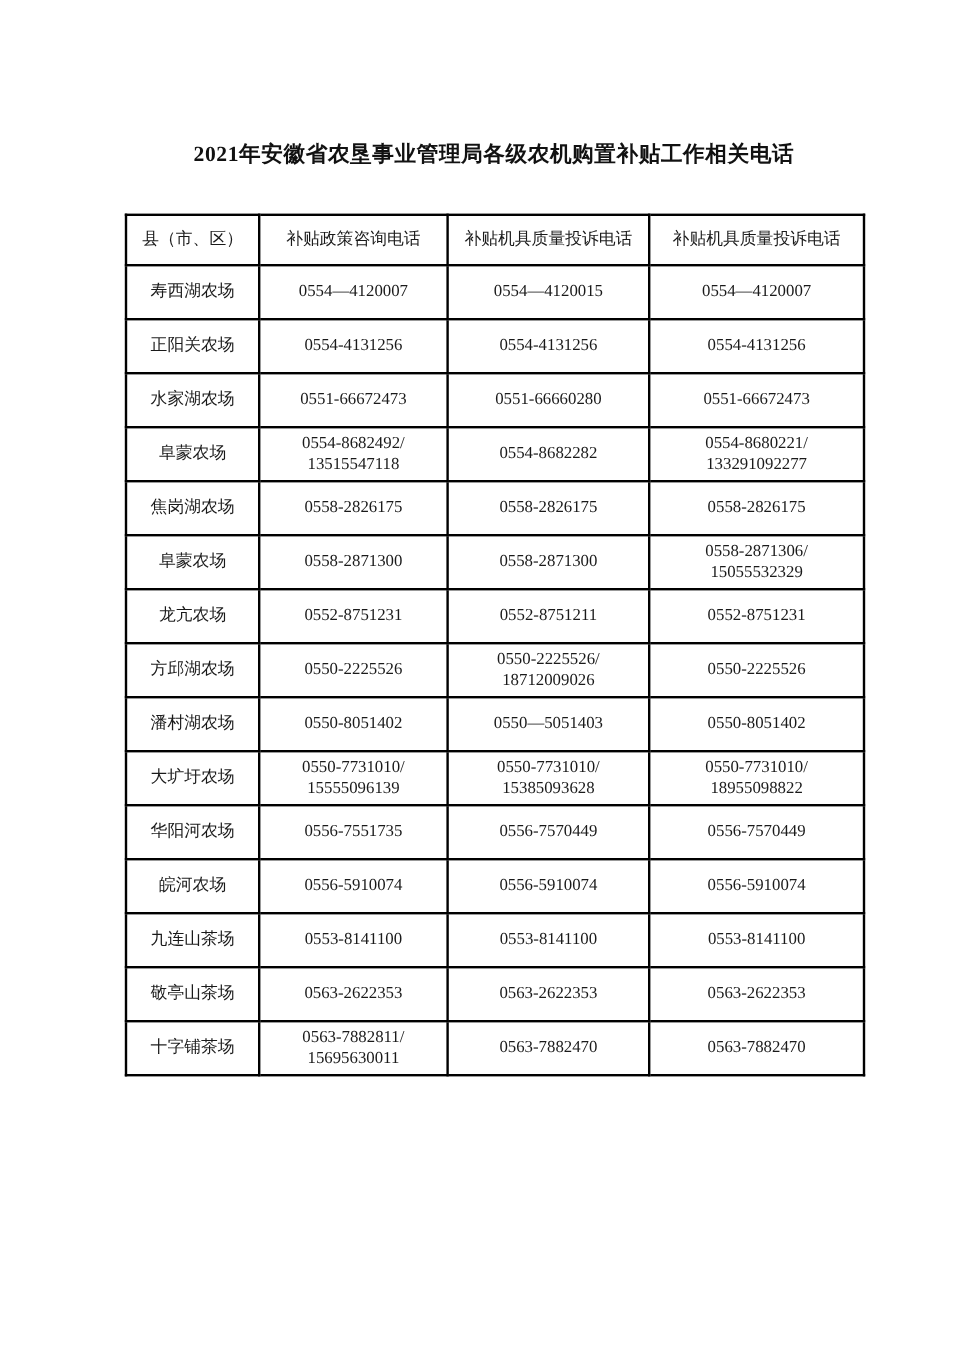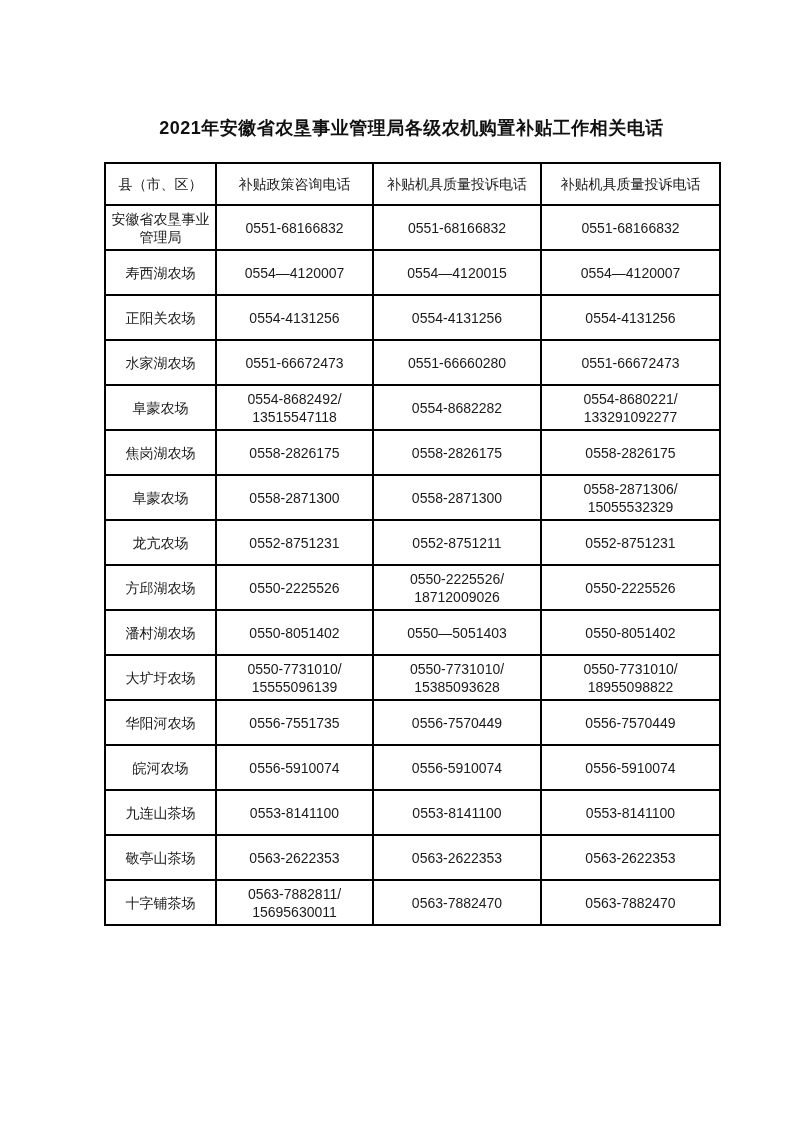"2021年安徽省农垦事业管理局各级农机购置补贴工作相关电话" .page { font-family: Liberation Sans, sans-serif -> Liberation Serif, serif }
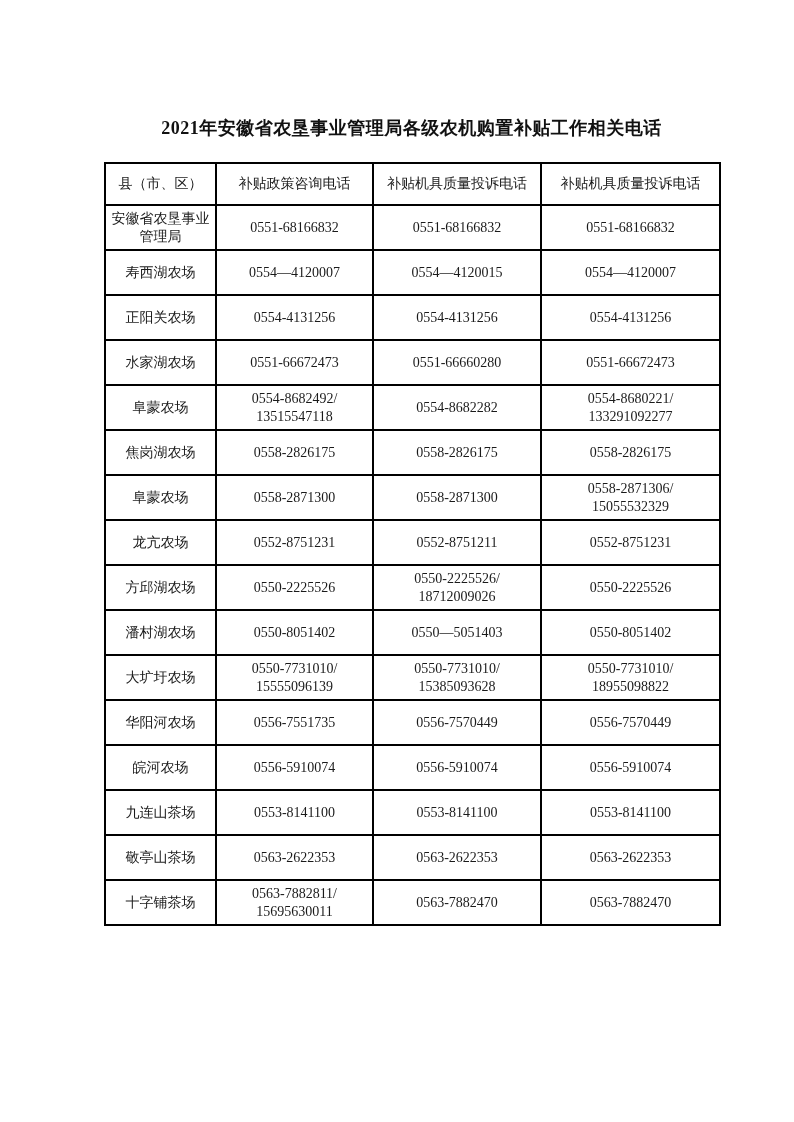"县（市、区）" .phone-table { top: 162px -> 178px }
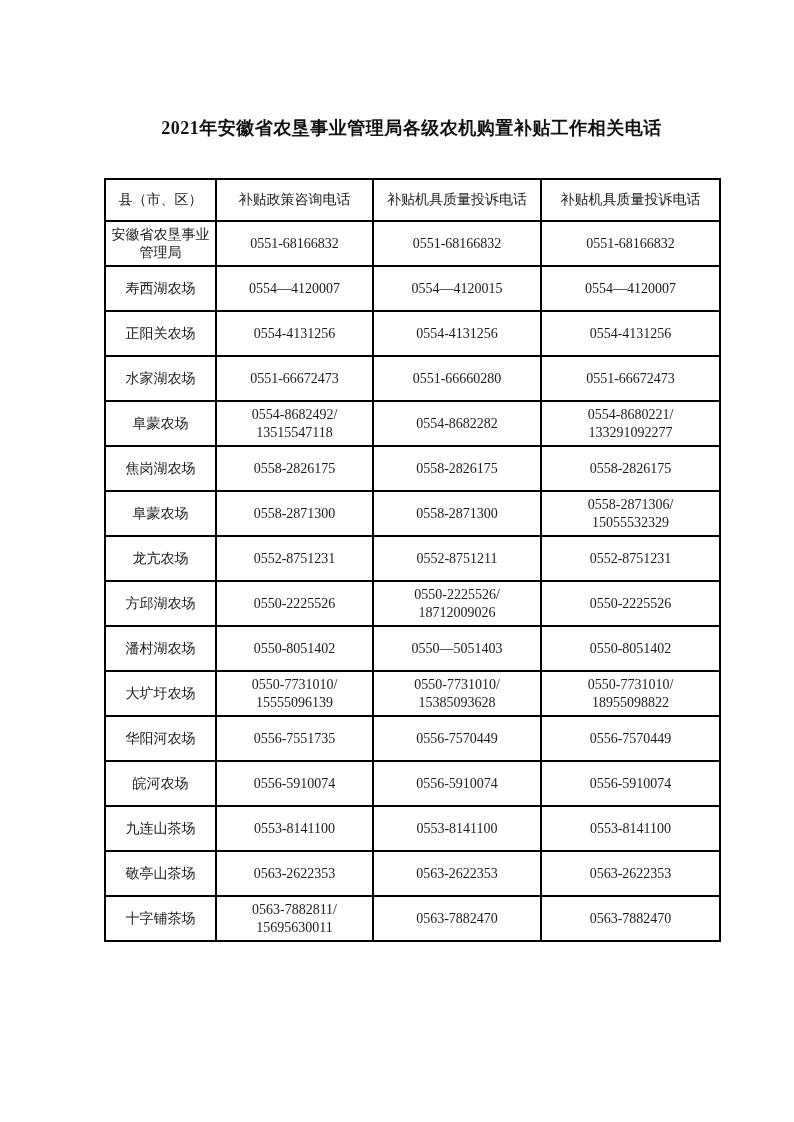"安徽省农垦事业管理局" tr { html: <tr> <td>安徽省农垦事业管理局</td> <td>0551-68166832</td> <td>0551-68166832</td> <td>0551-68166832</td> </tr> -> none }
